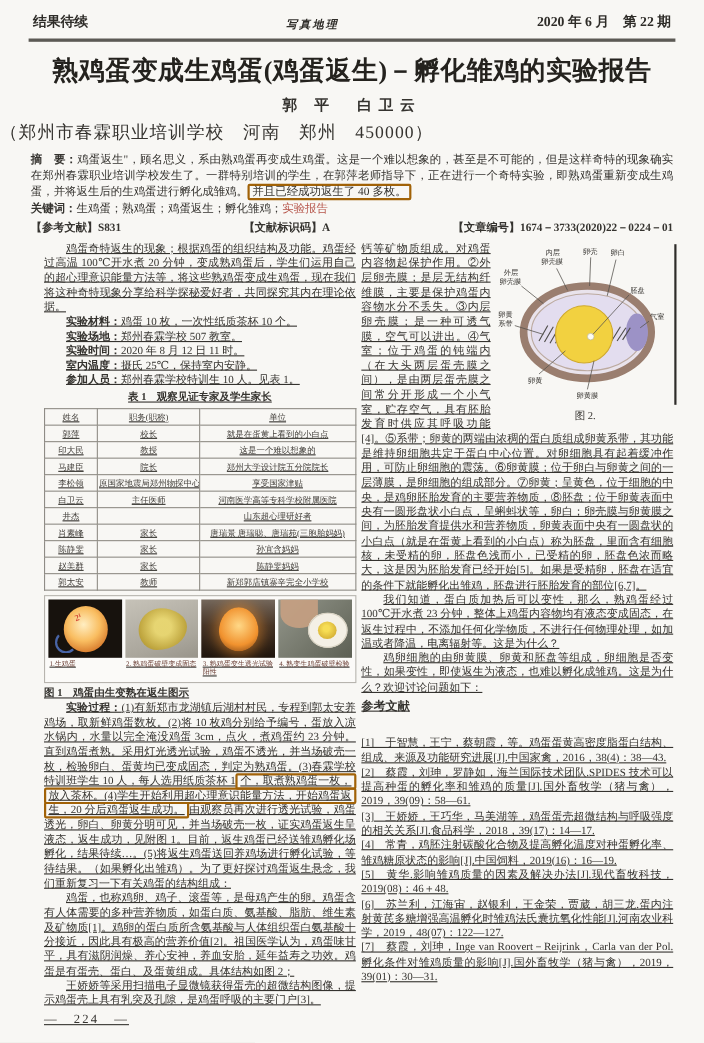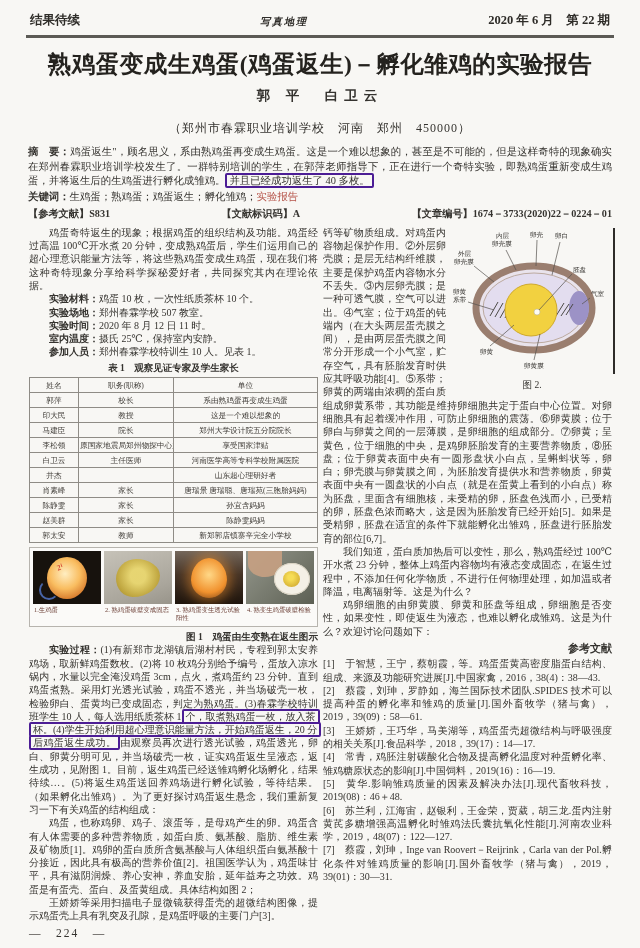"（郑州市春霖职业培训学校 河南 郑州 450000）" .affil { font-size: 12px -> 16px; margin-top: 15px -> 5px; text-align: center -> none }
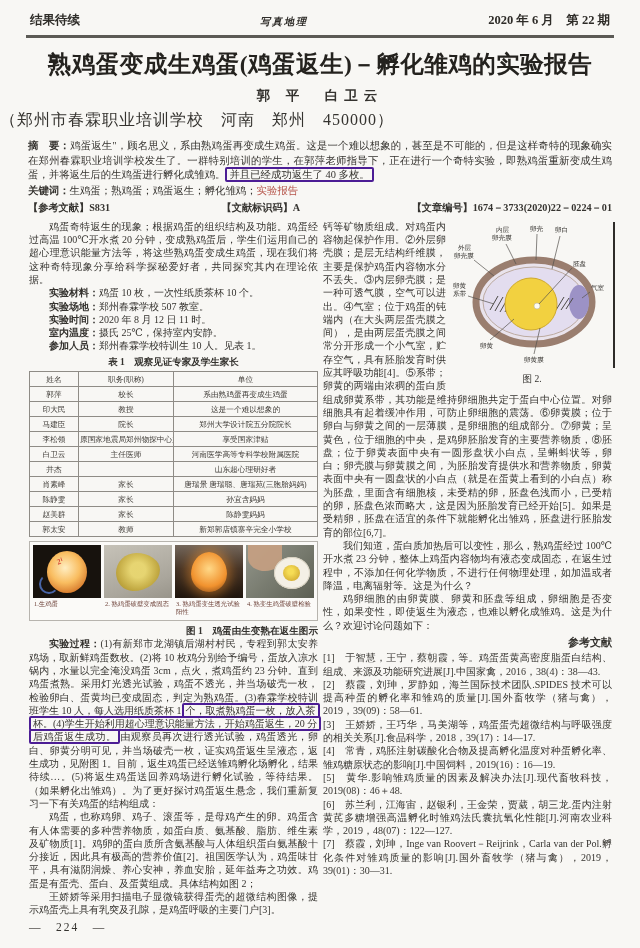"并且已经成功返生了 40 多枚。" .redbox { border: 2px solid #4c1d95 -> 2px solid #a16207 }
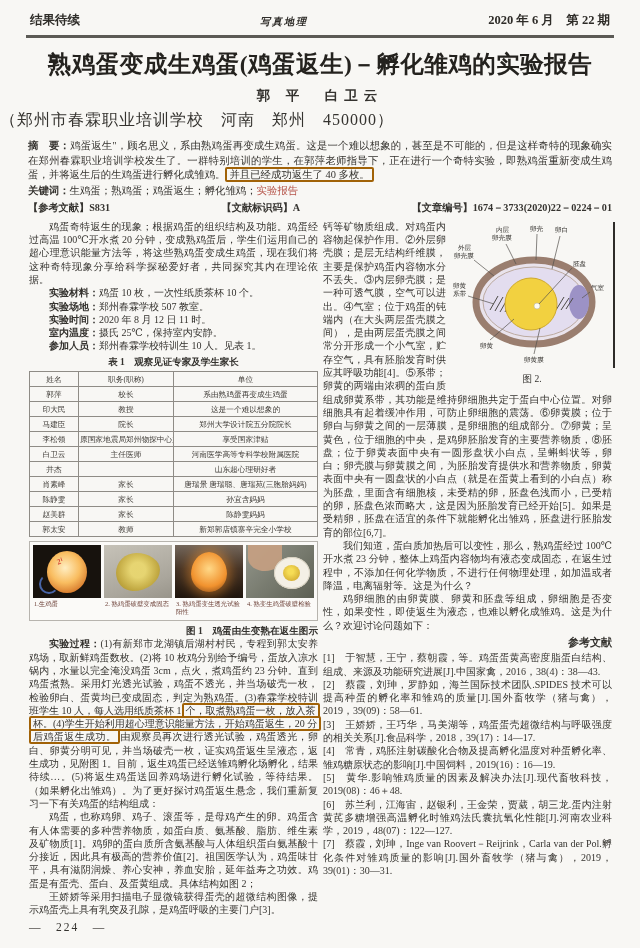"鸡蛋奇特返生的现象；根据鸡蛋的组织结构及功能。鸡蛋经过高温 100℃开水煮 20" .cols { padding: 5px 28px 0 29px -> 5px 28px 0 40px; text-decoration: none -> underline }
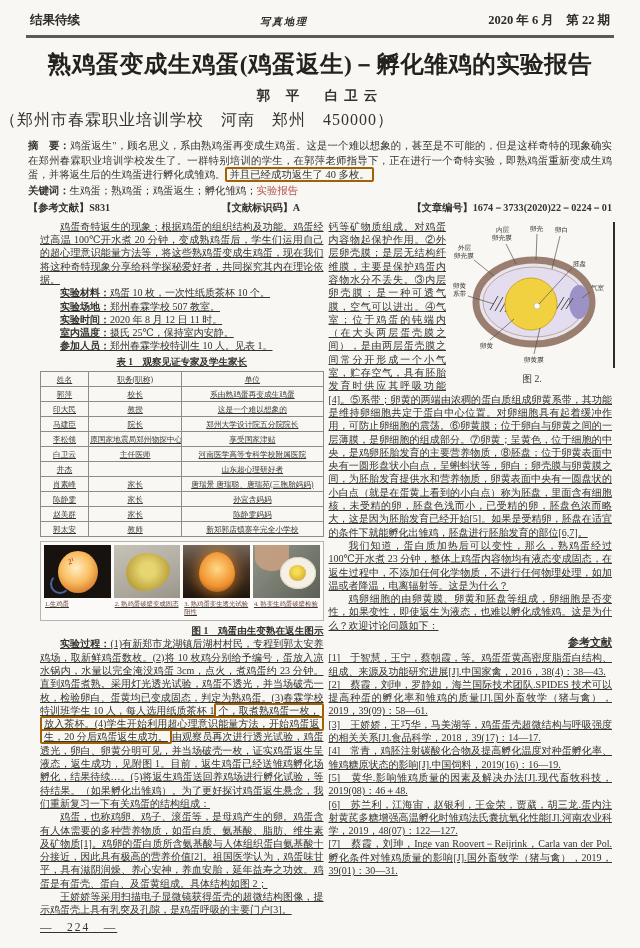"系由熟鸡蛋再变成生鸡蛋" td { text: 系由熟鸡蛋再变成生鸡蛋 -> 就是在蛋黄上看到的小白点 }
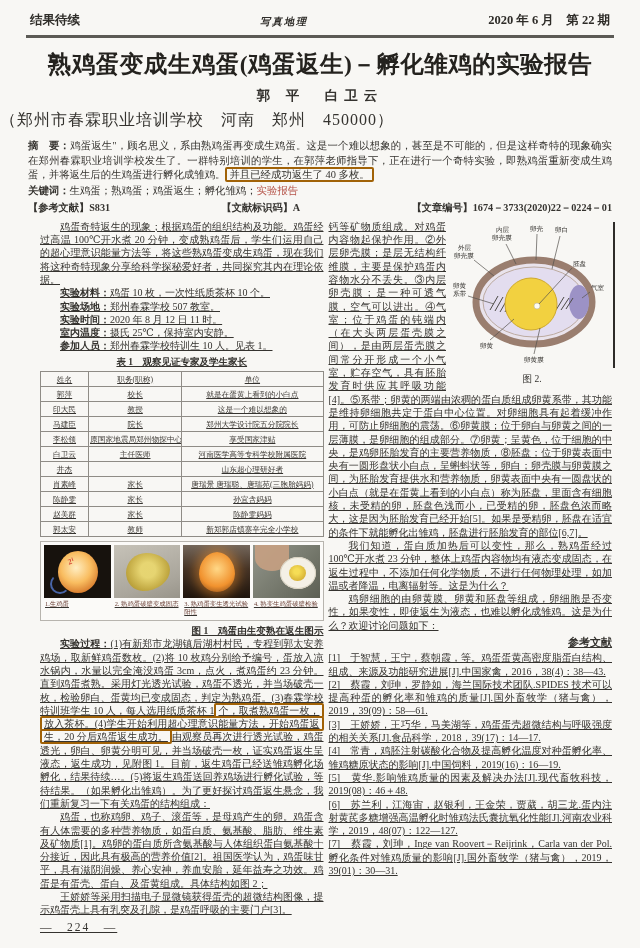"图 1 鸡蛋由生变熟在返生图示" .fcap { text-align: right -> left }
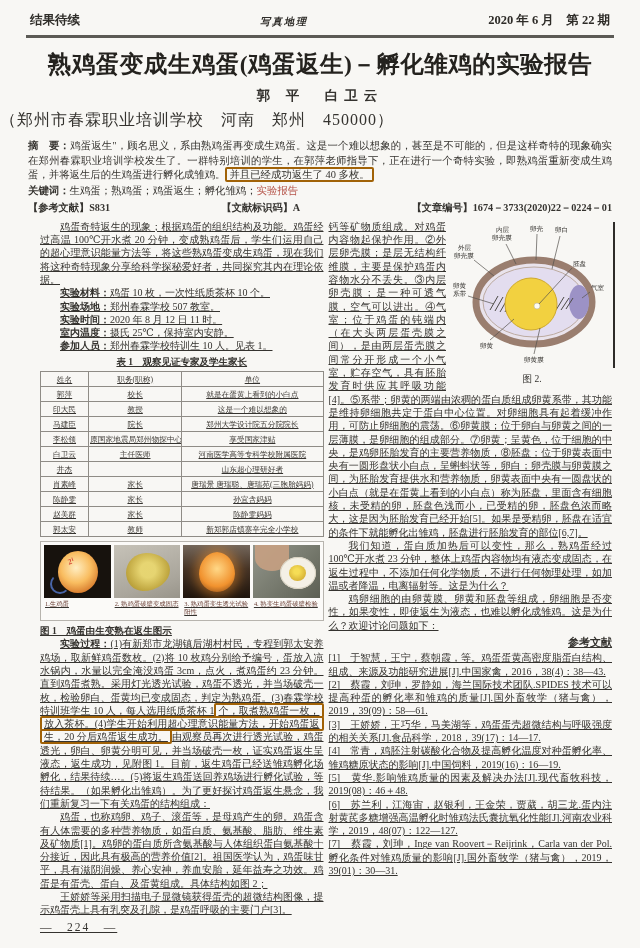"参考文献" .refhead { margin: 4px 0 2px 0 -> 4px 0 20px 0; text-align: right -> left }
